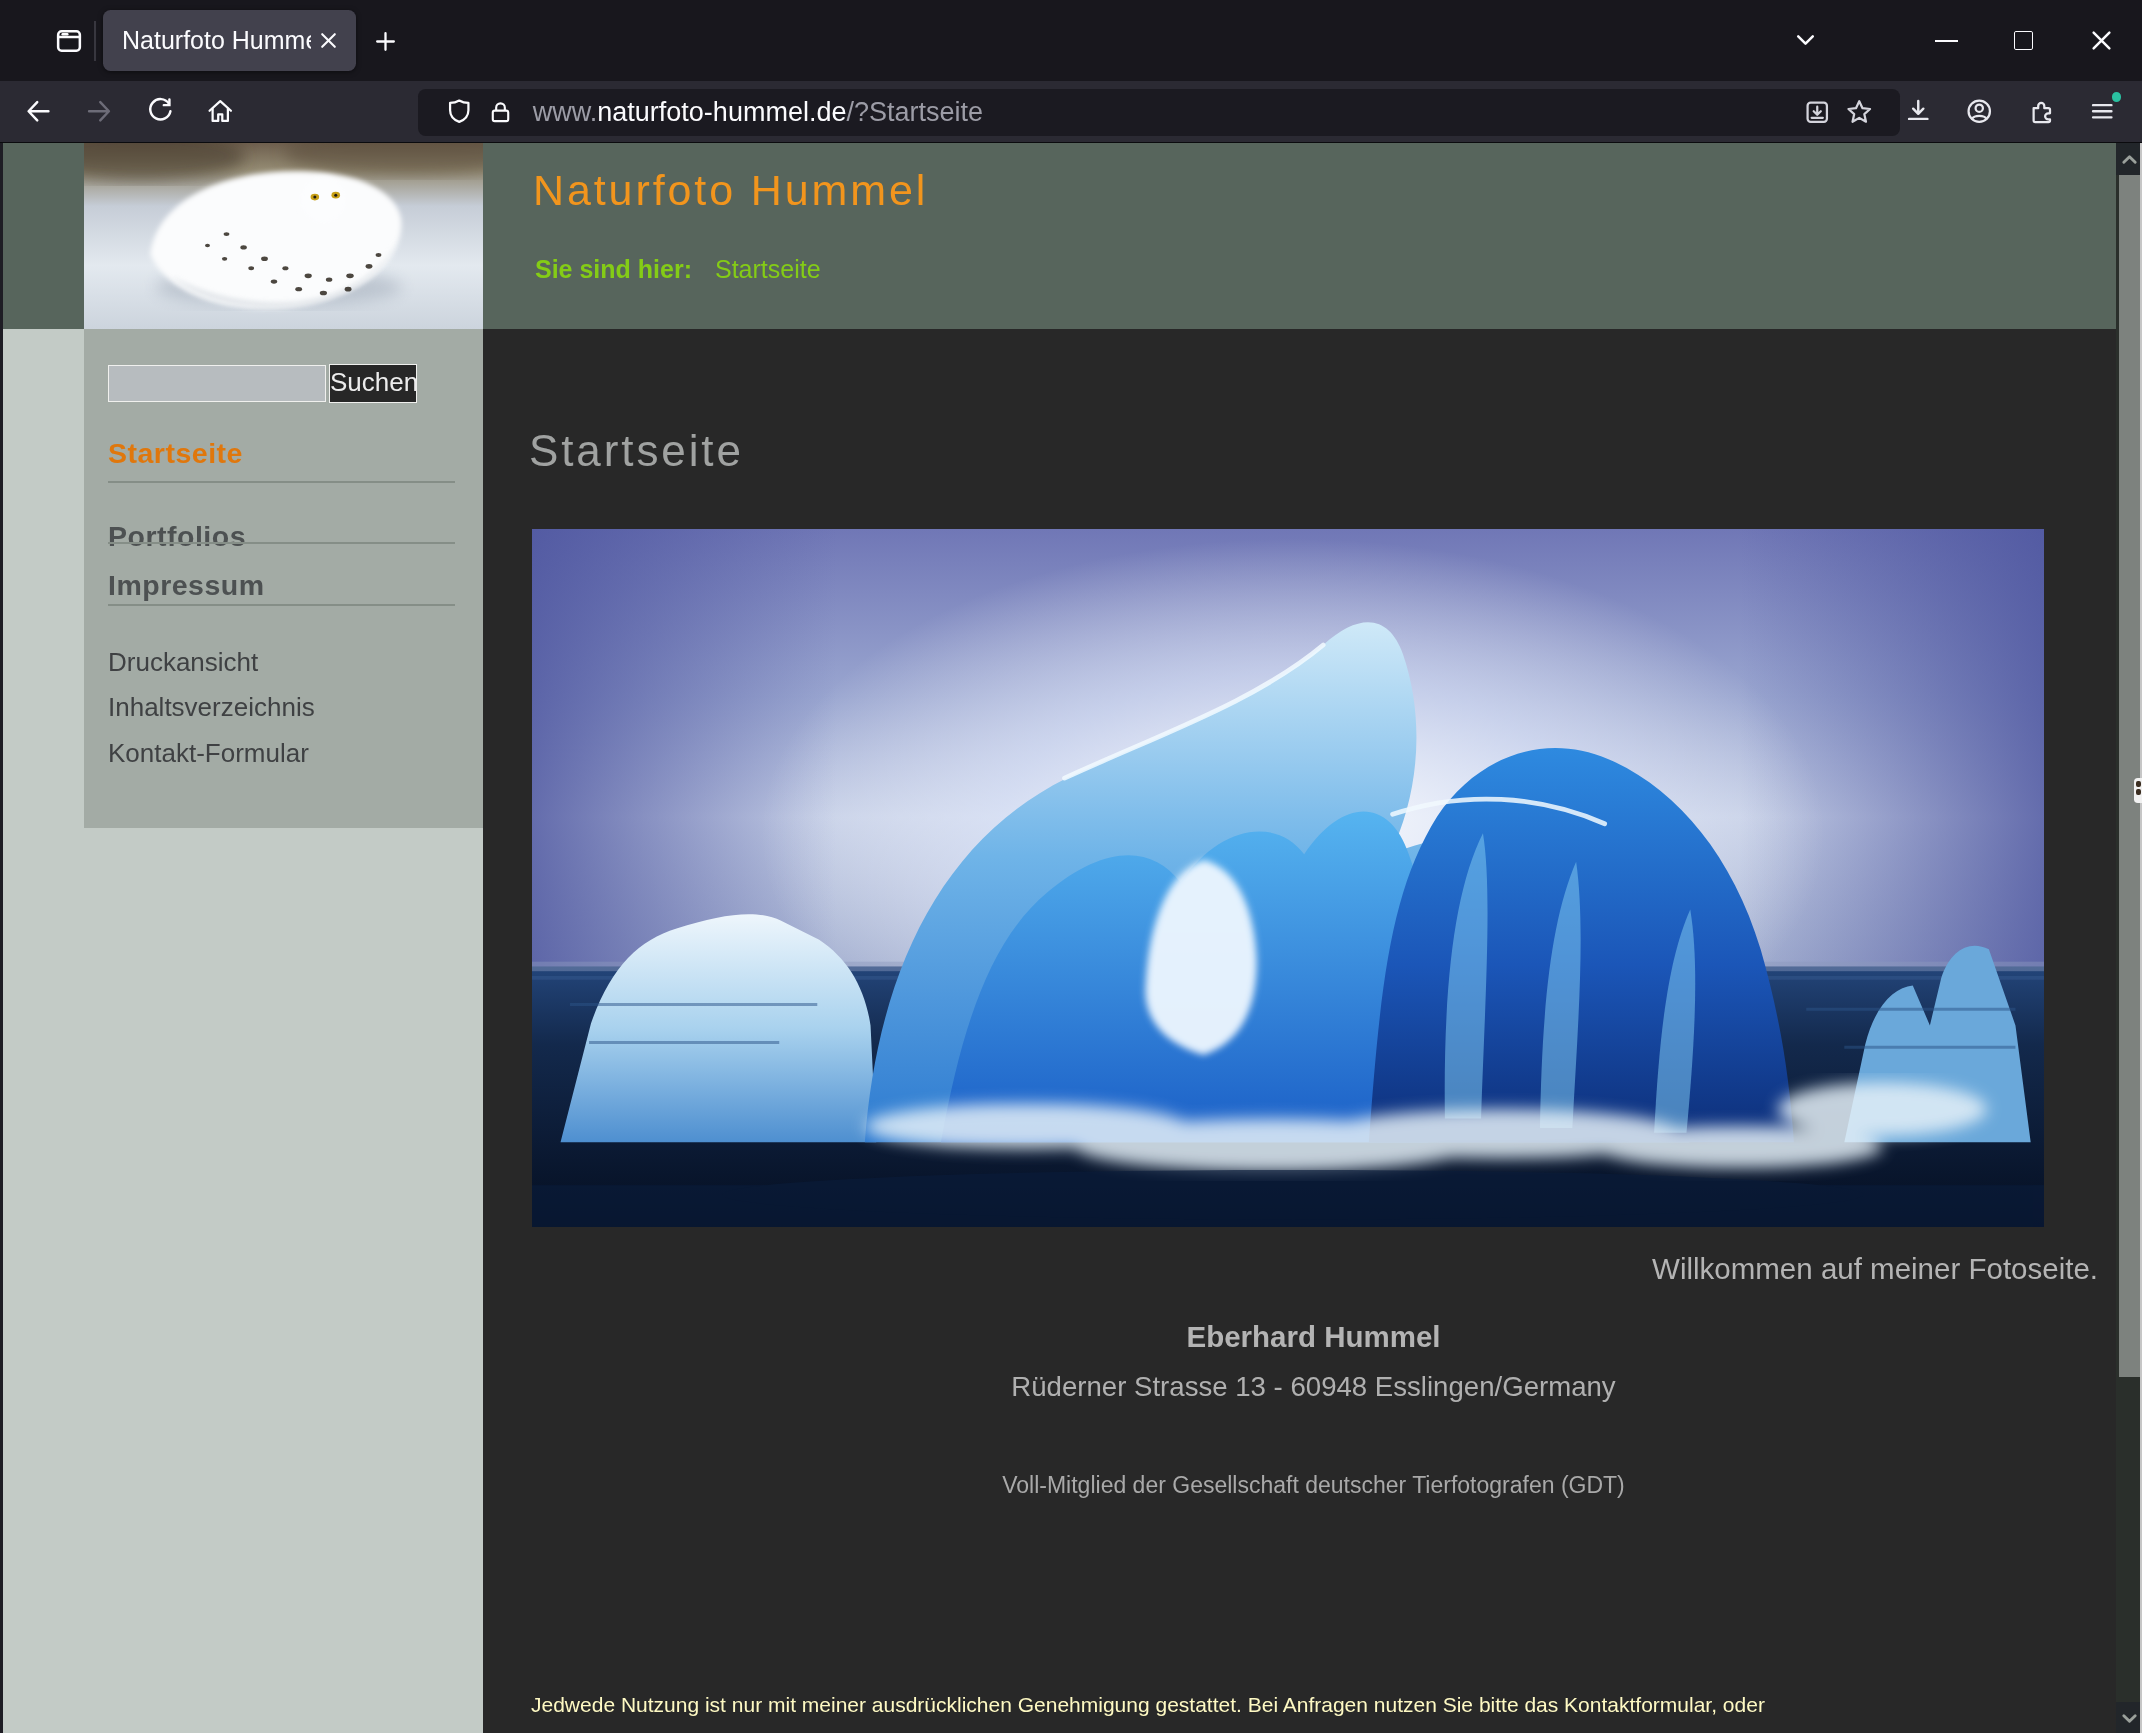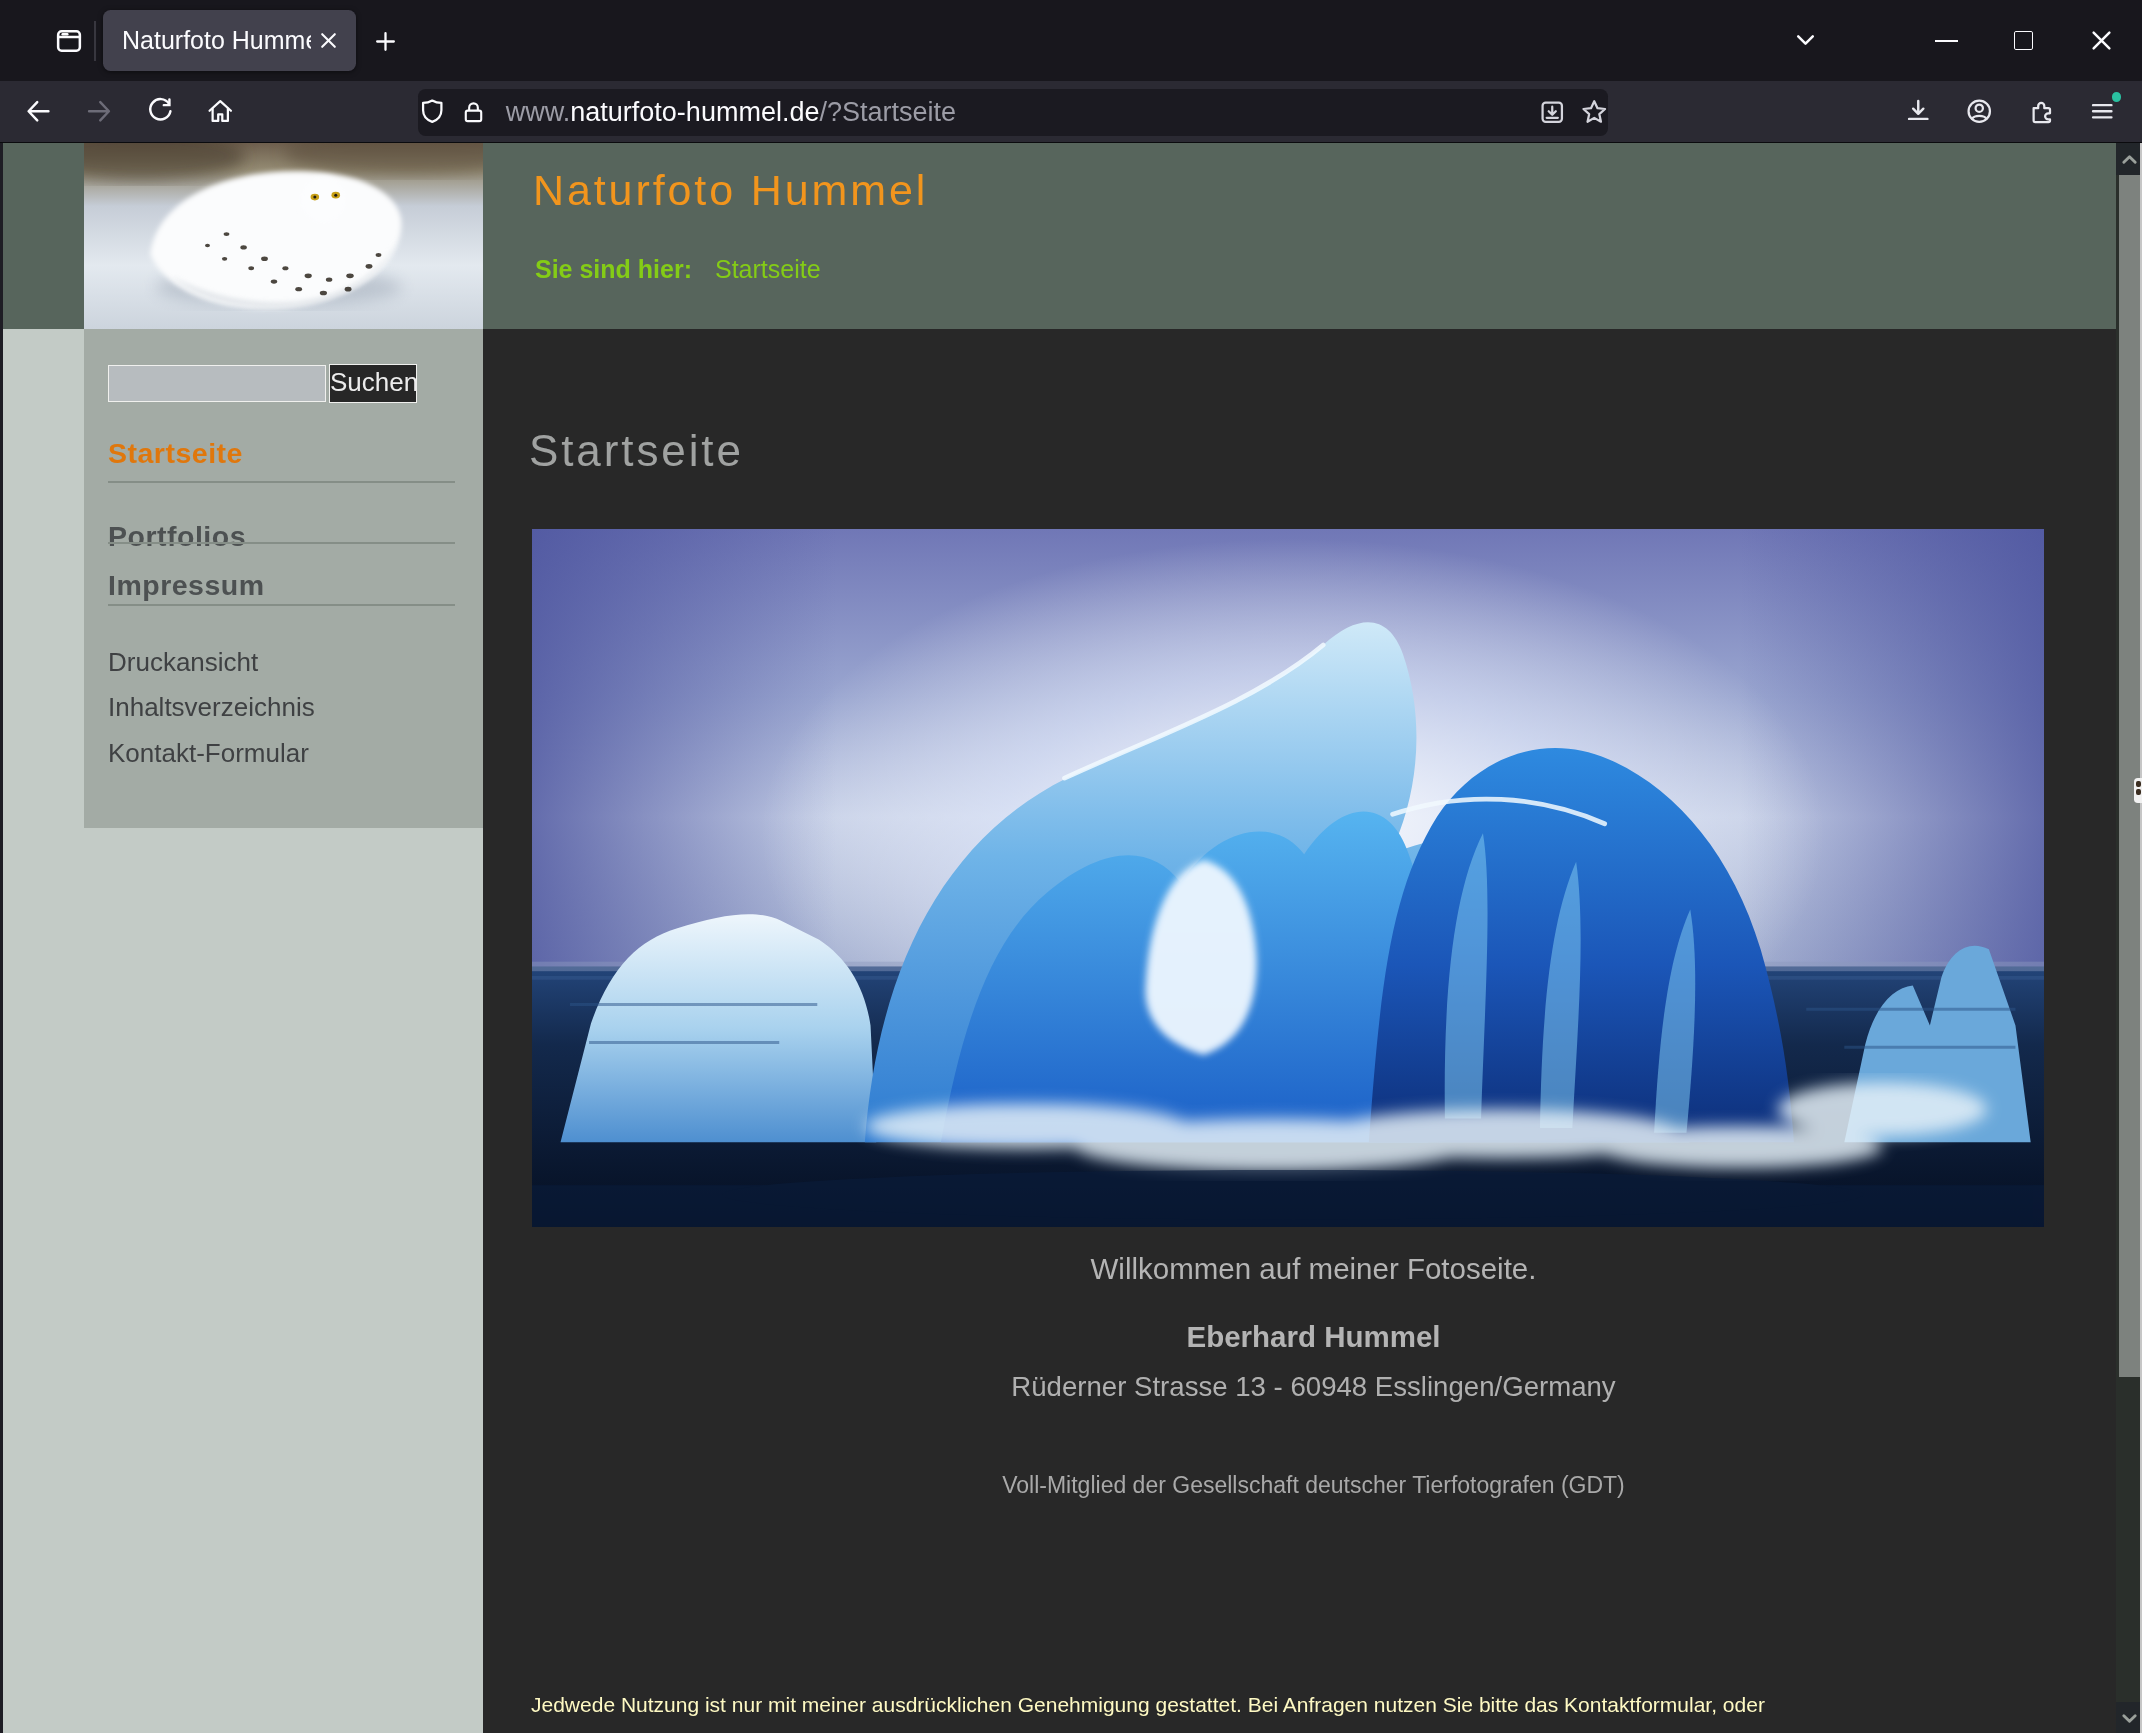"www.naturfoto-hummel.de/?Startseite" .urlbar { padding: 0 0 -> 0 27px; width: 1190px -> 1482px }
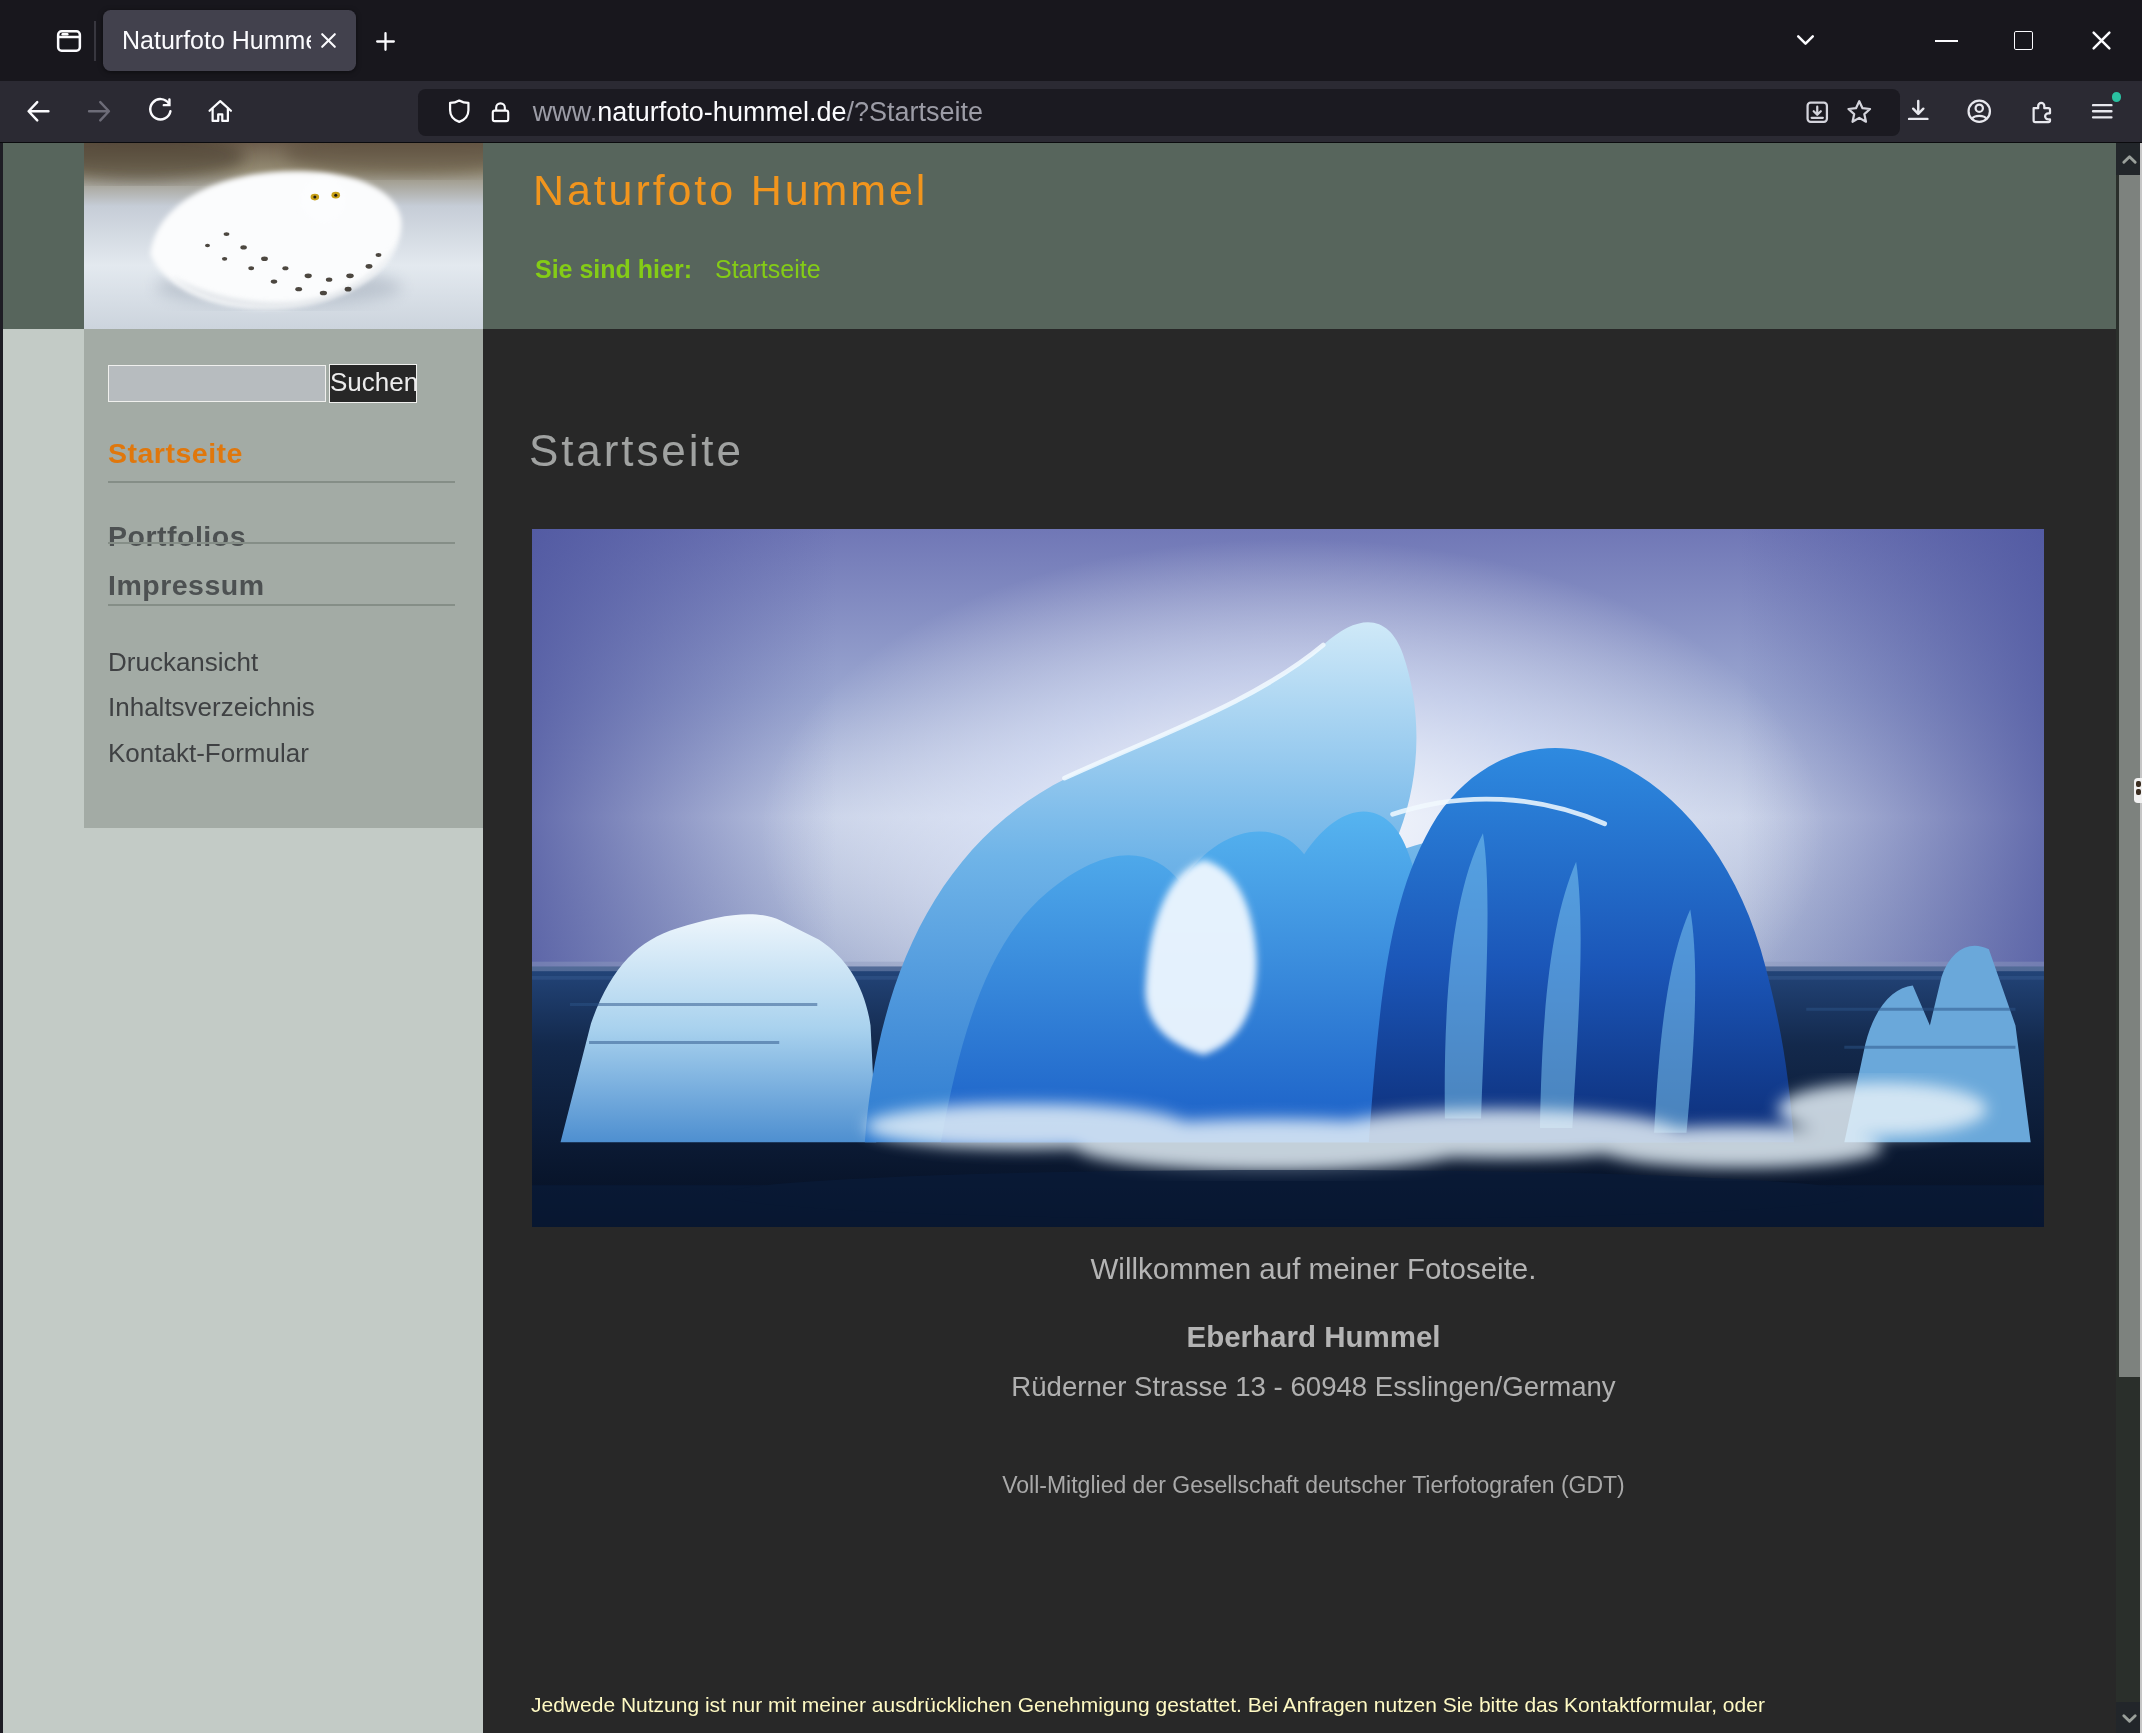"Willkommen auf meiner Fotoseite." .welcome { text-align: none -> right }
